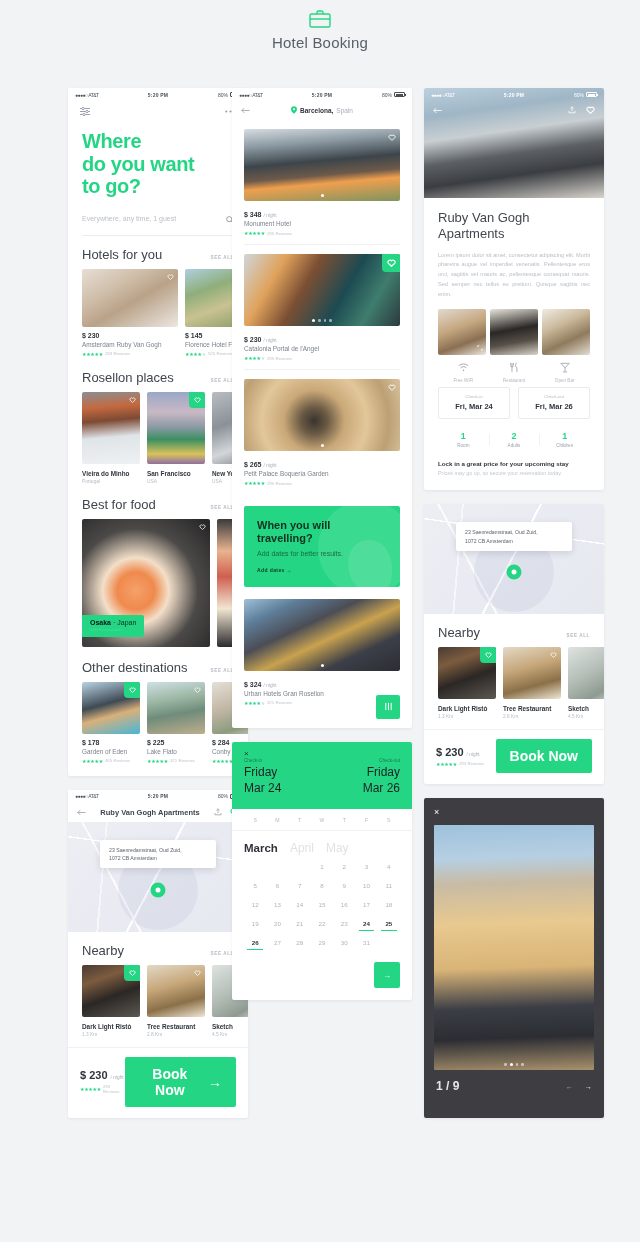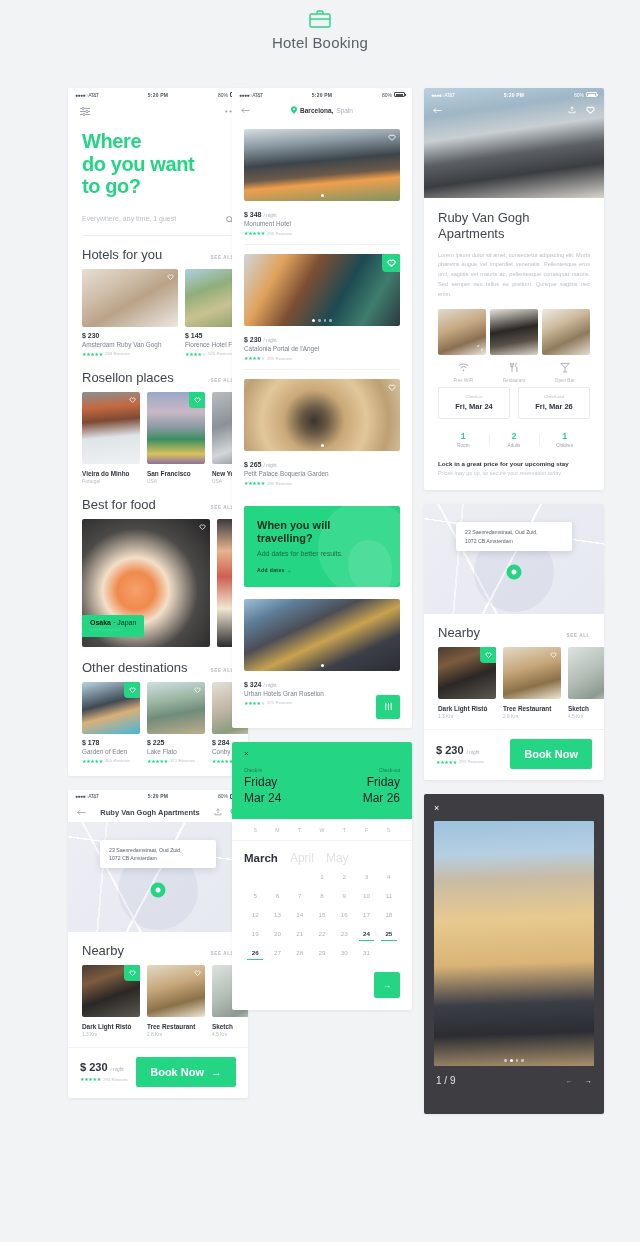"Book Now" .book-btn { font-size: 11px -> 14px }
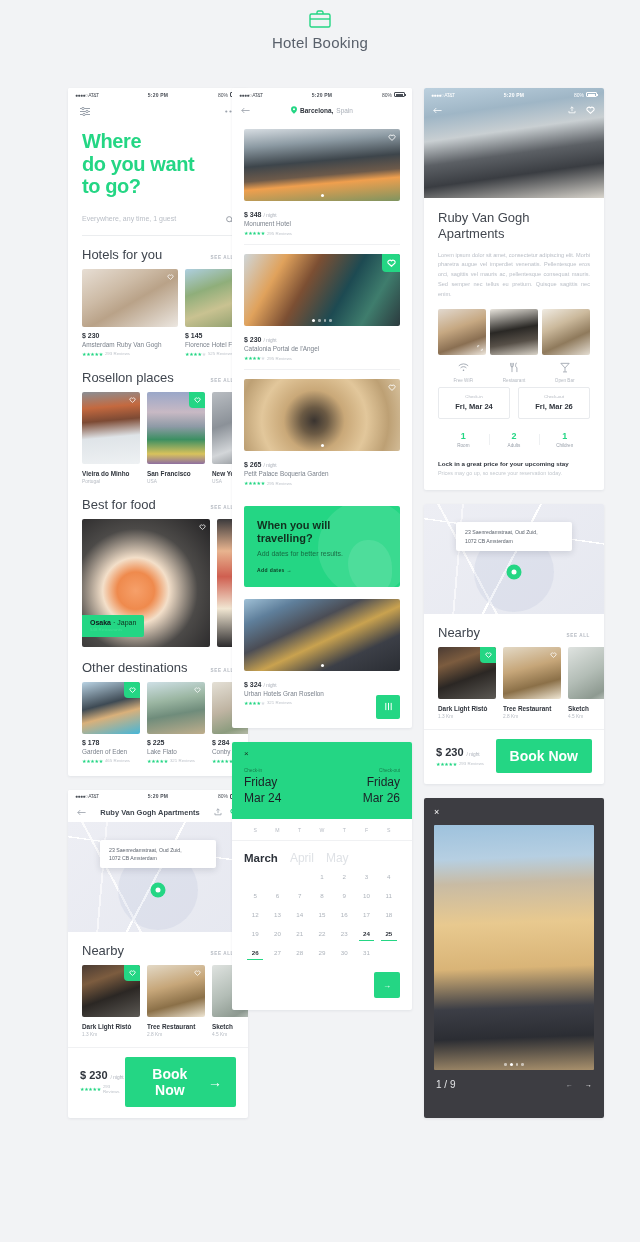"Friday" .cal-dates { margin-top: 10px -> none }
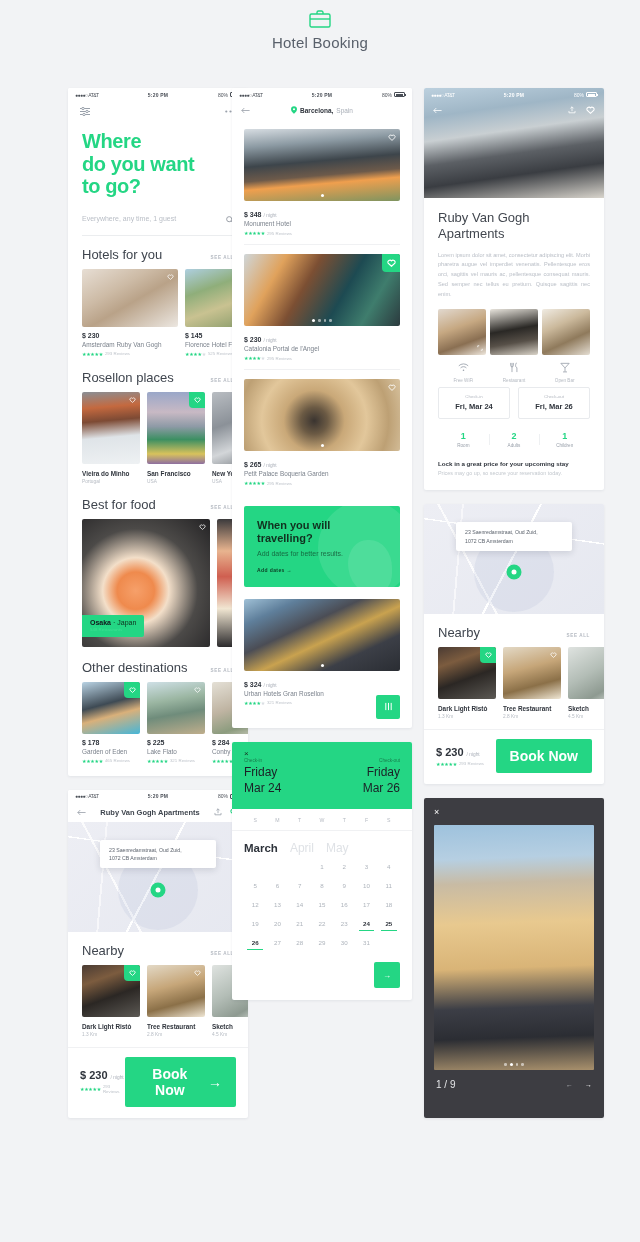"1 / 9" .lb-count { font-size: 10px -> 12px; font-weight: none -> bold }
